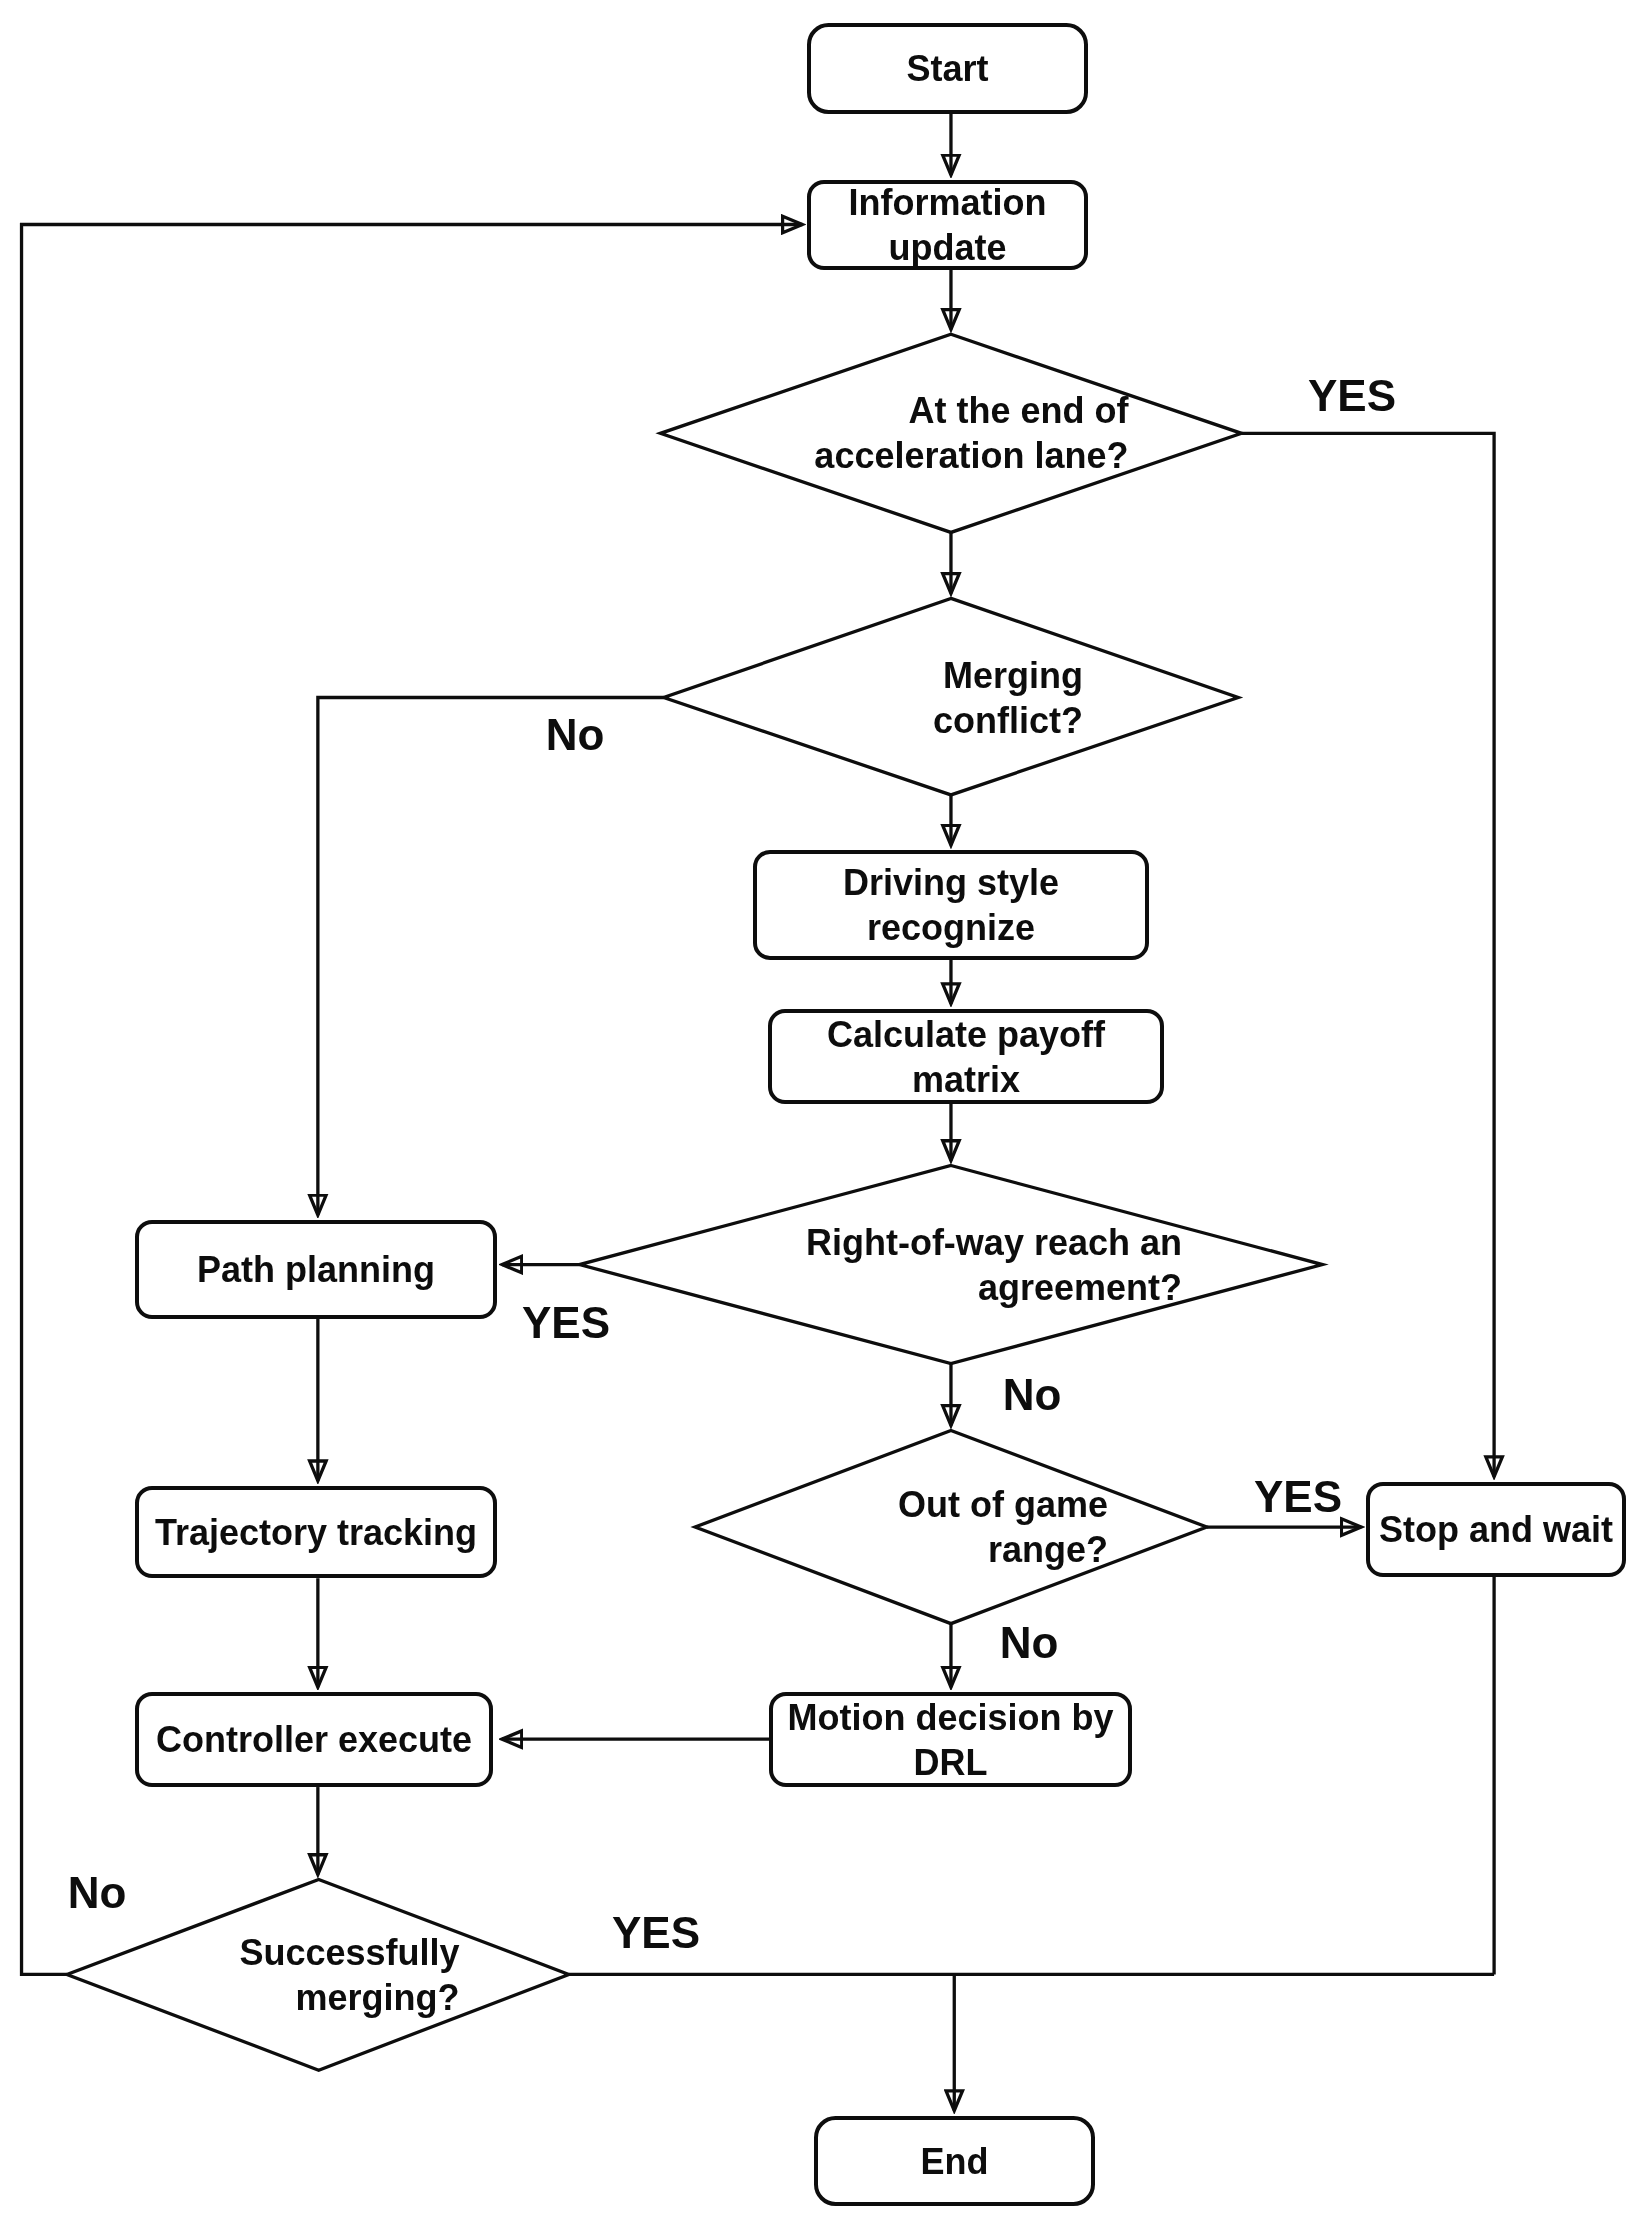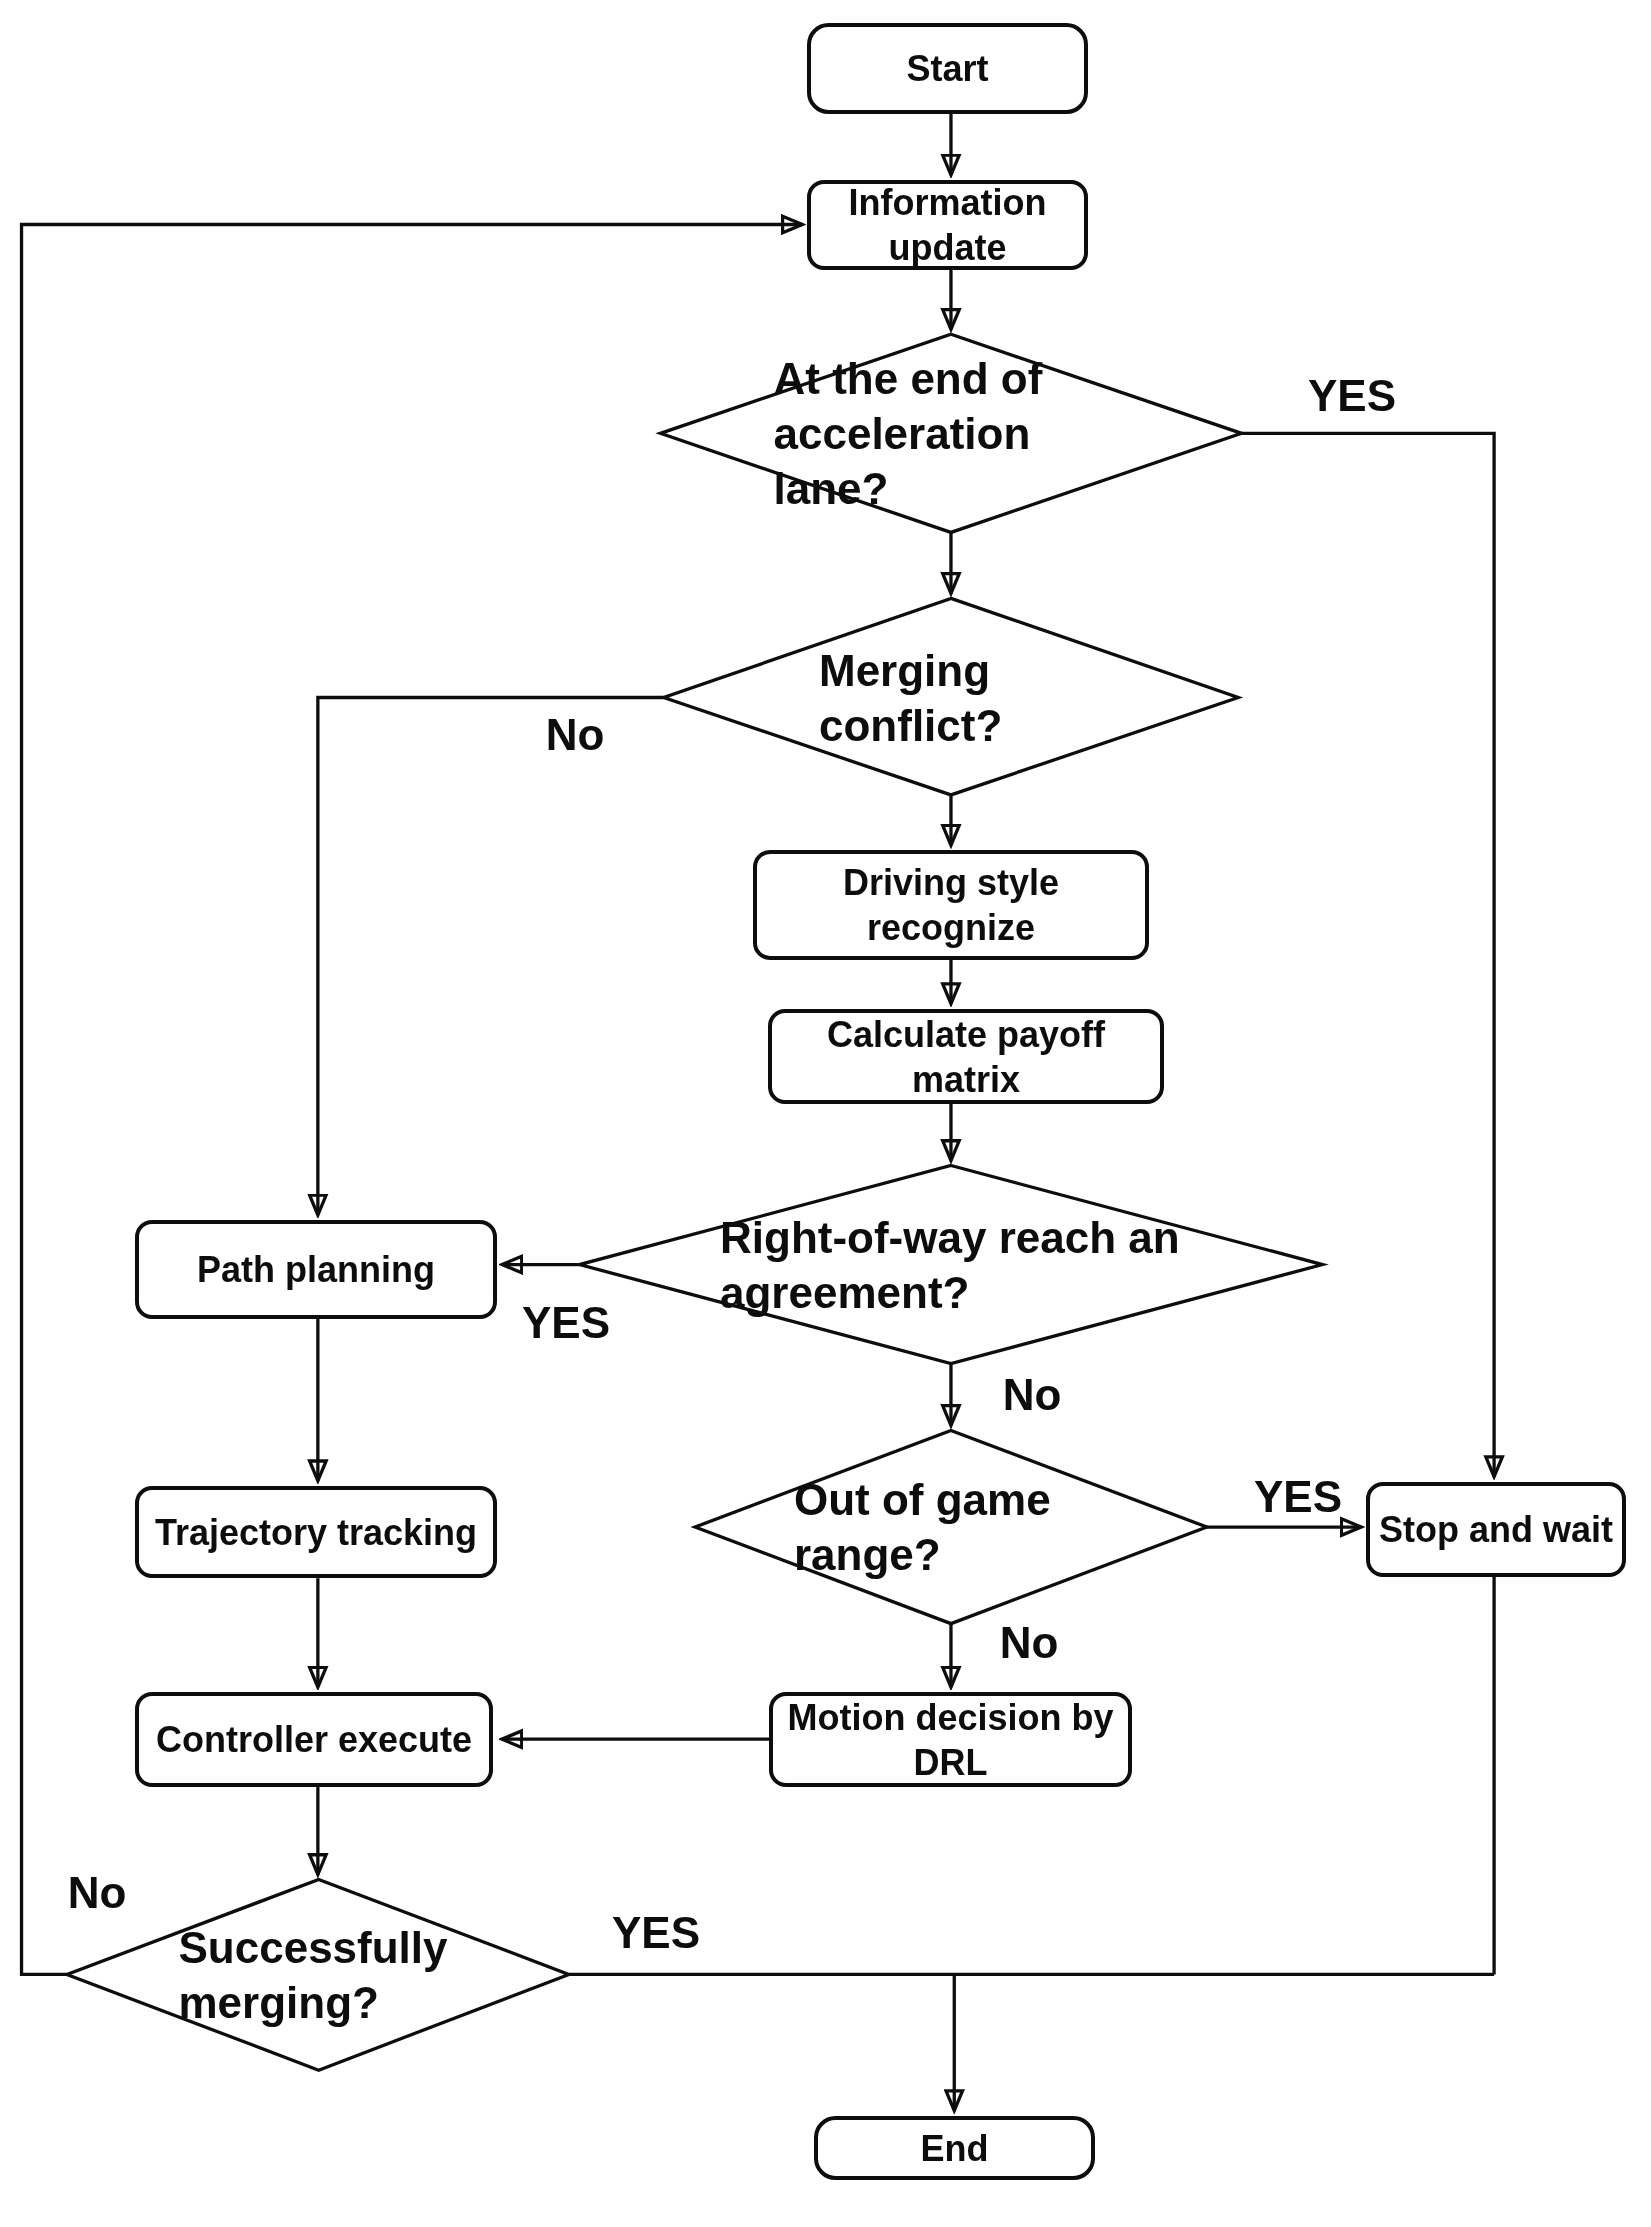"At the end of acceleration" .dlabel { font-size: 44px -> 36px; text-align: left -> right }
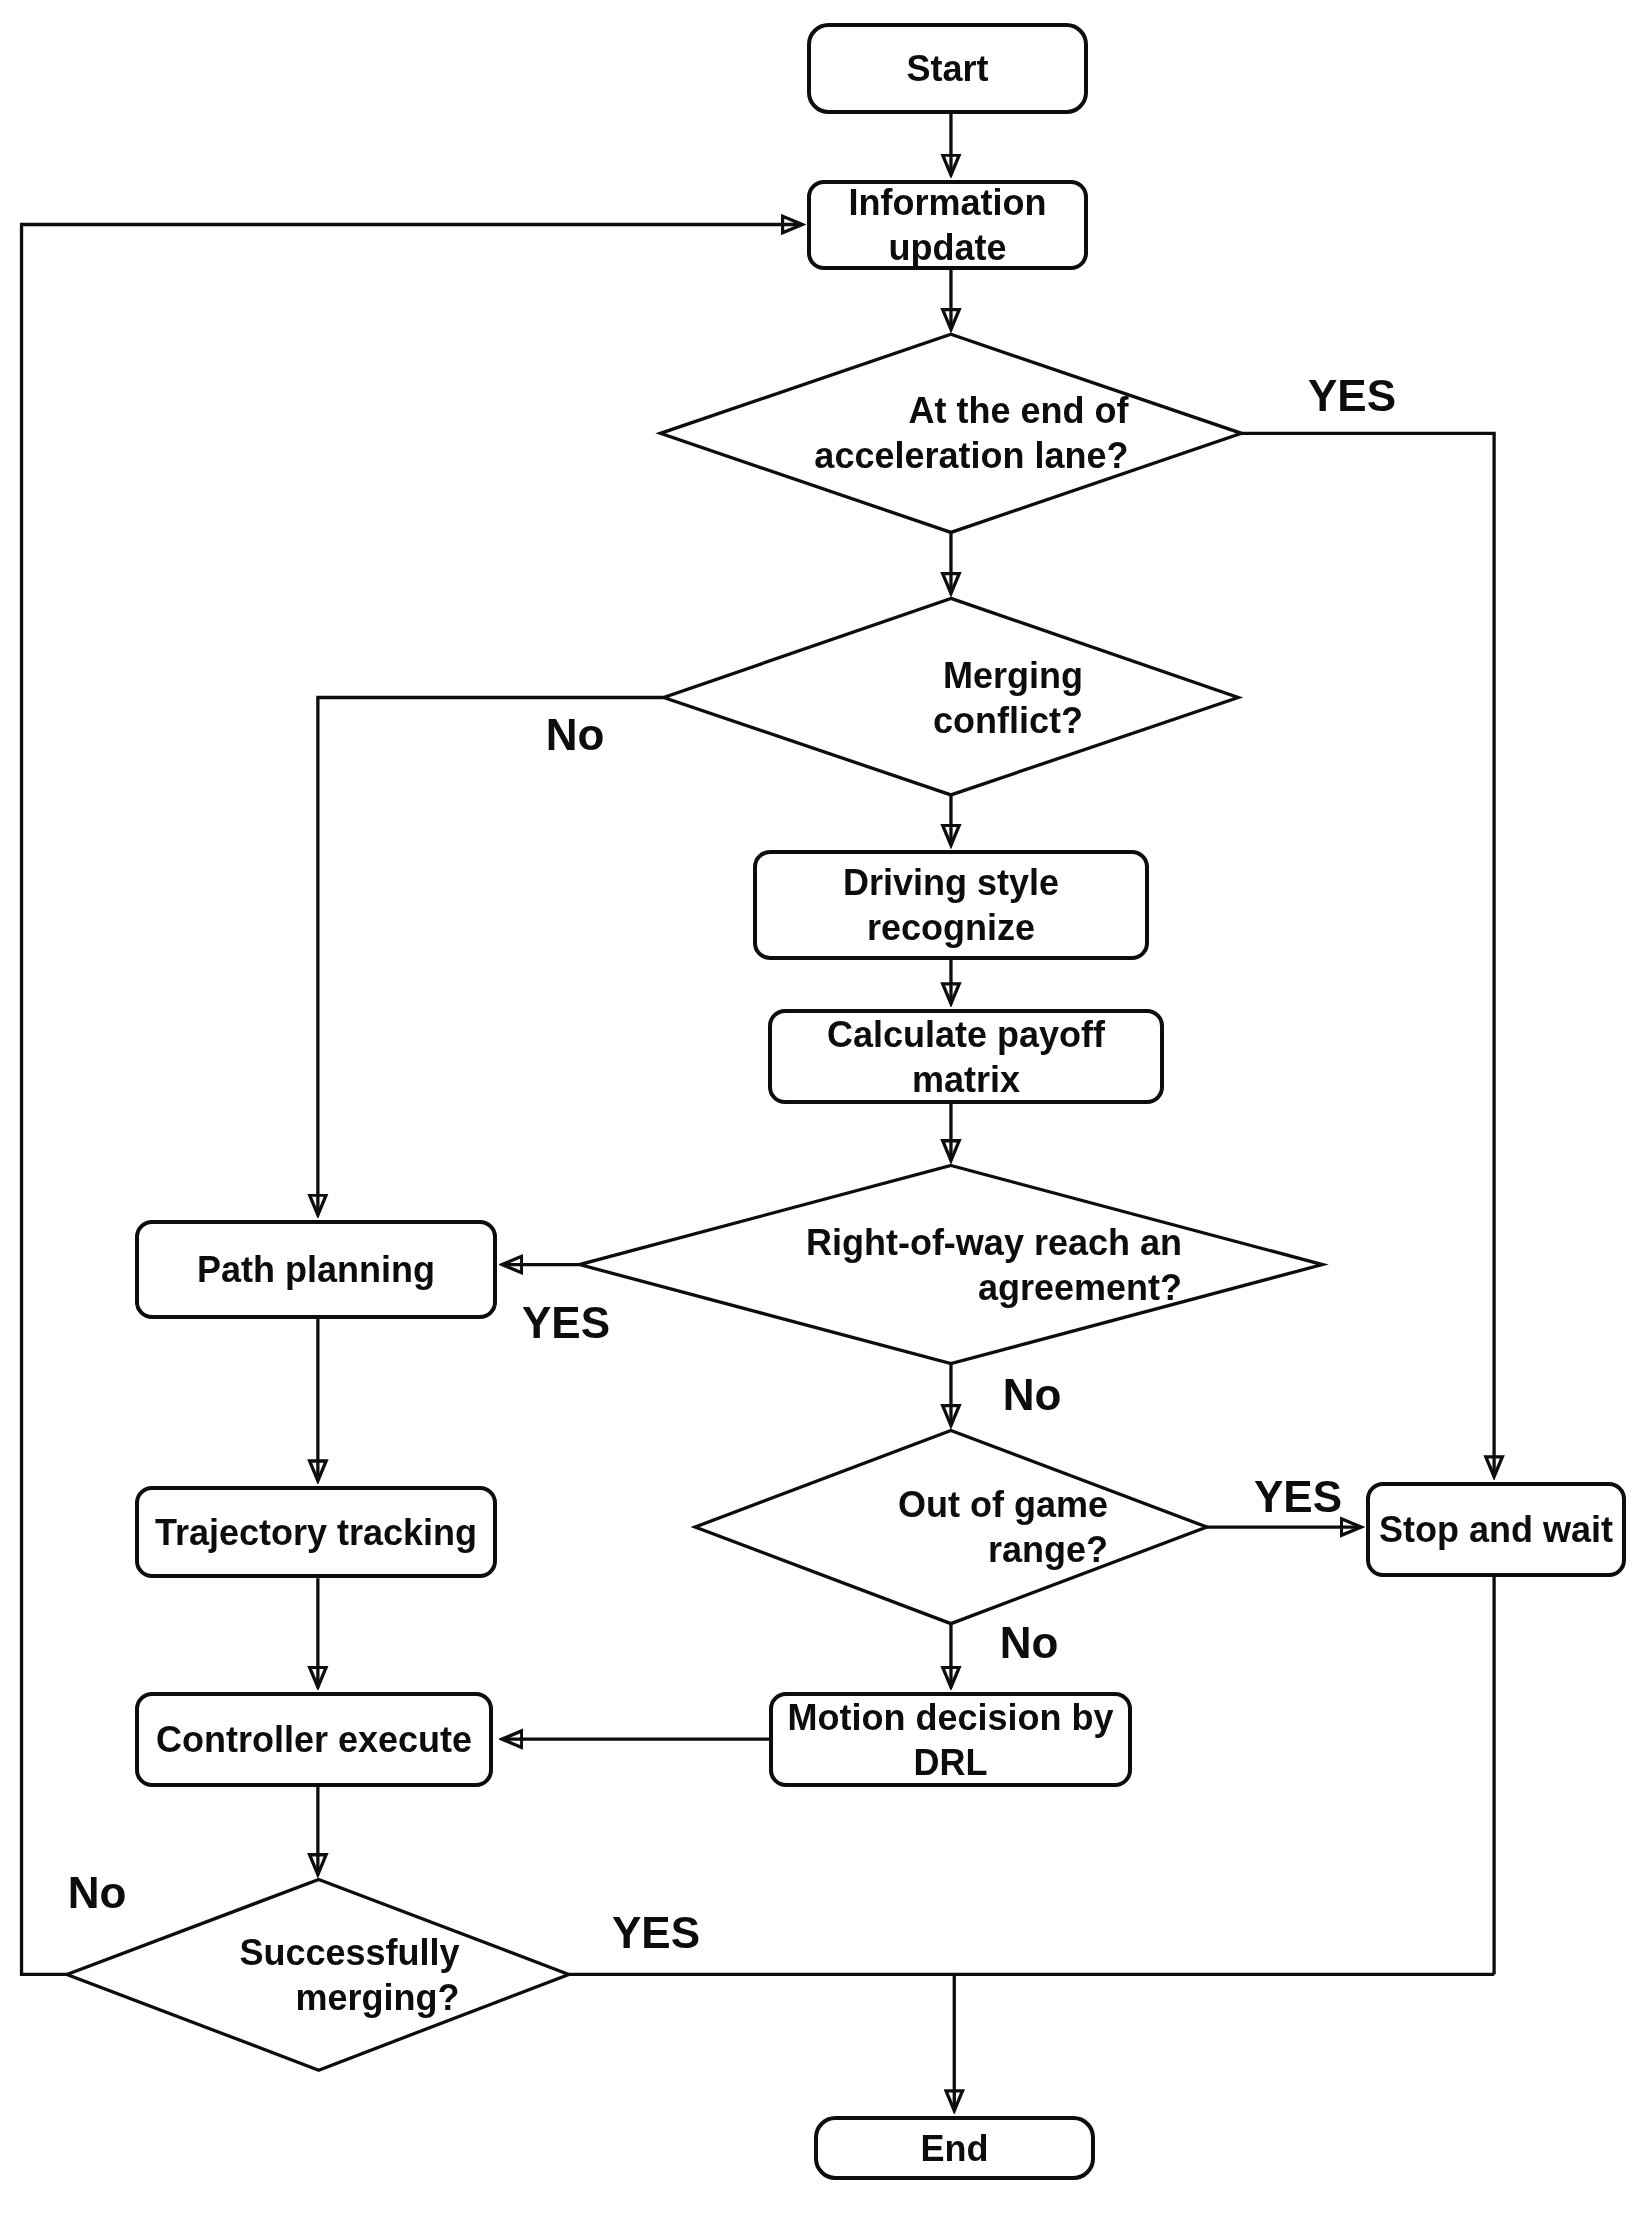"End" #n-end { height: 64px -> 90px }
